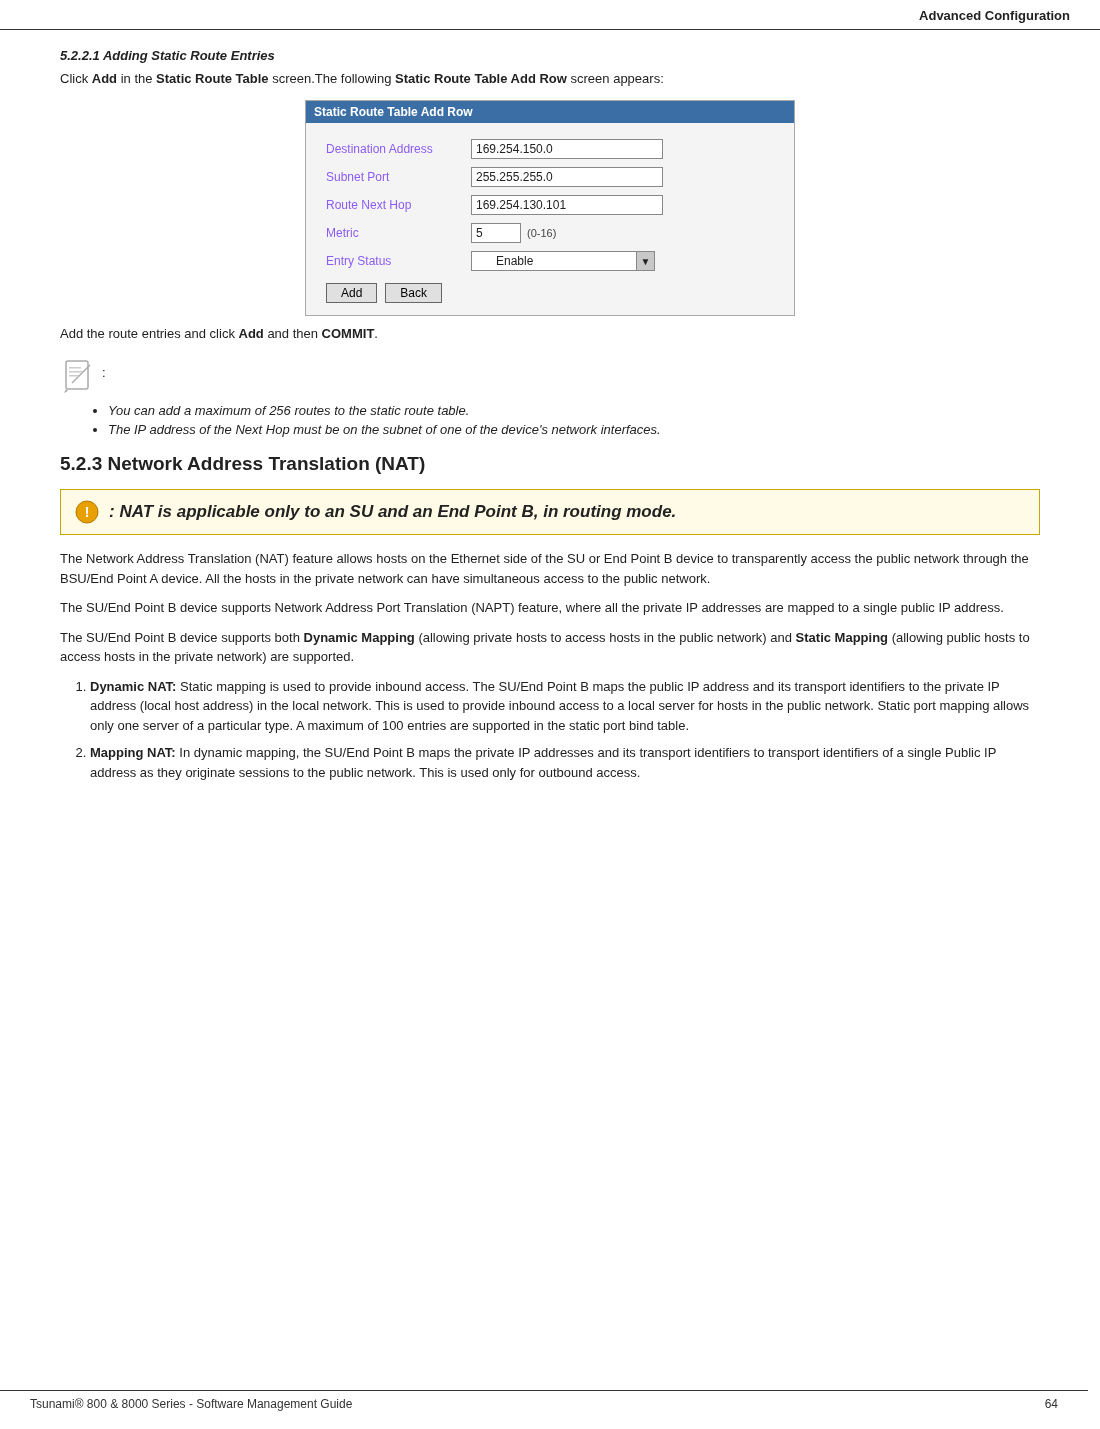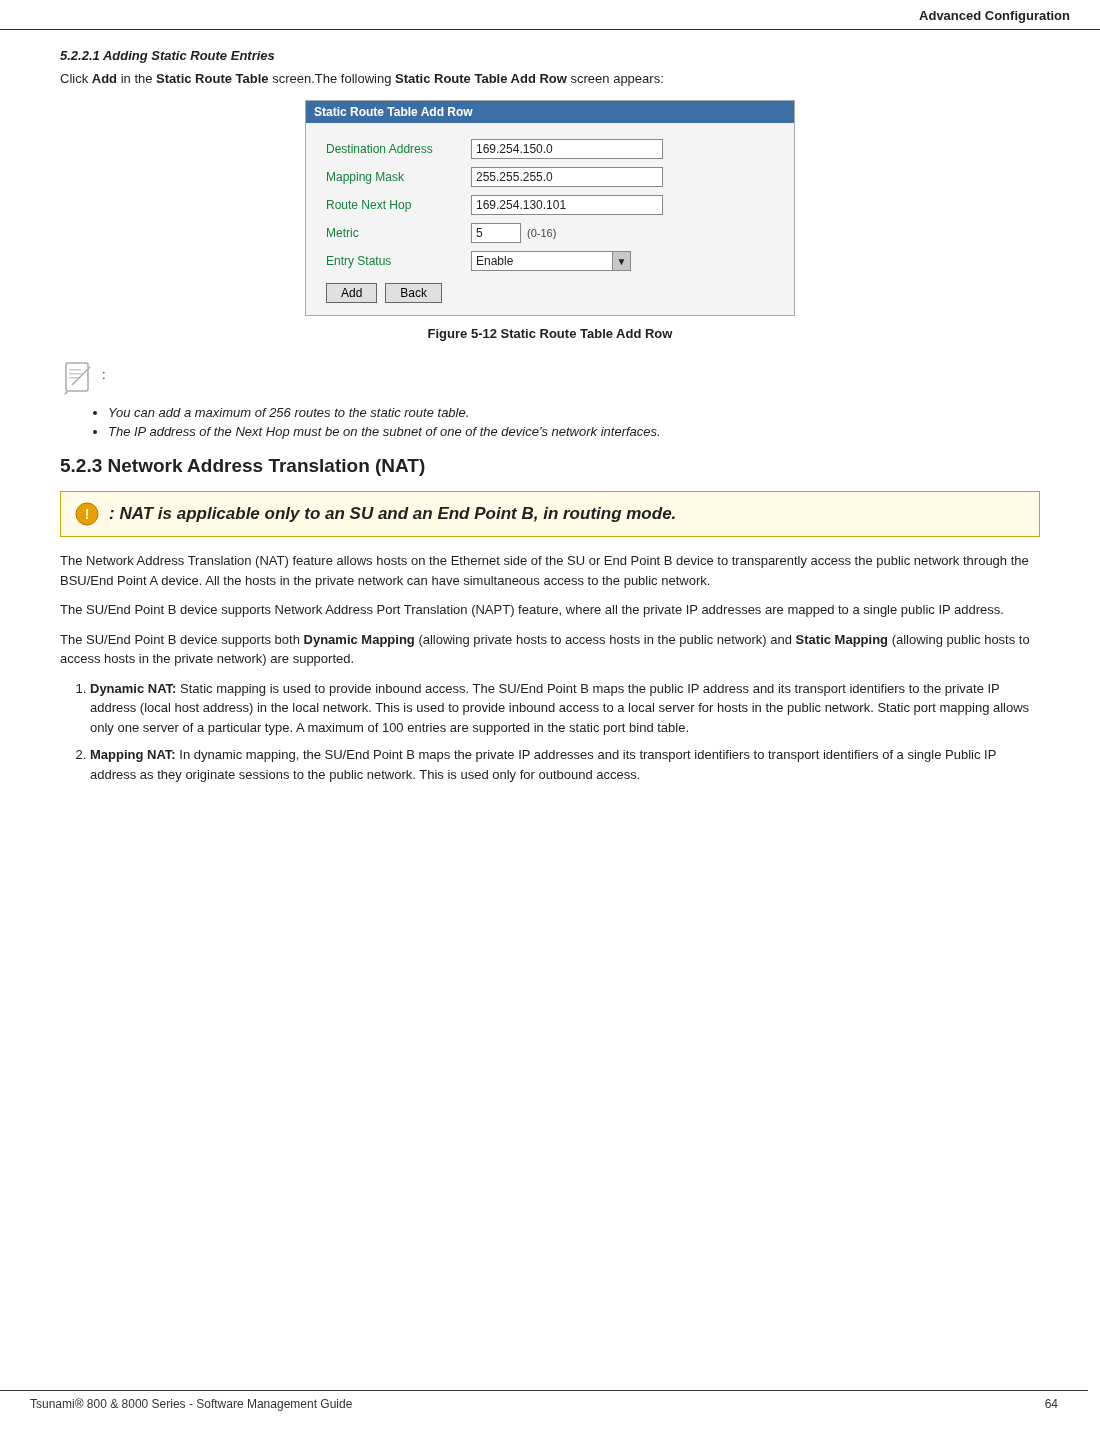"Destination Address" .form-label { color: #15803d -> #8b5cf6 }
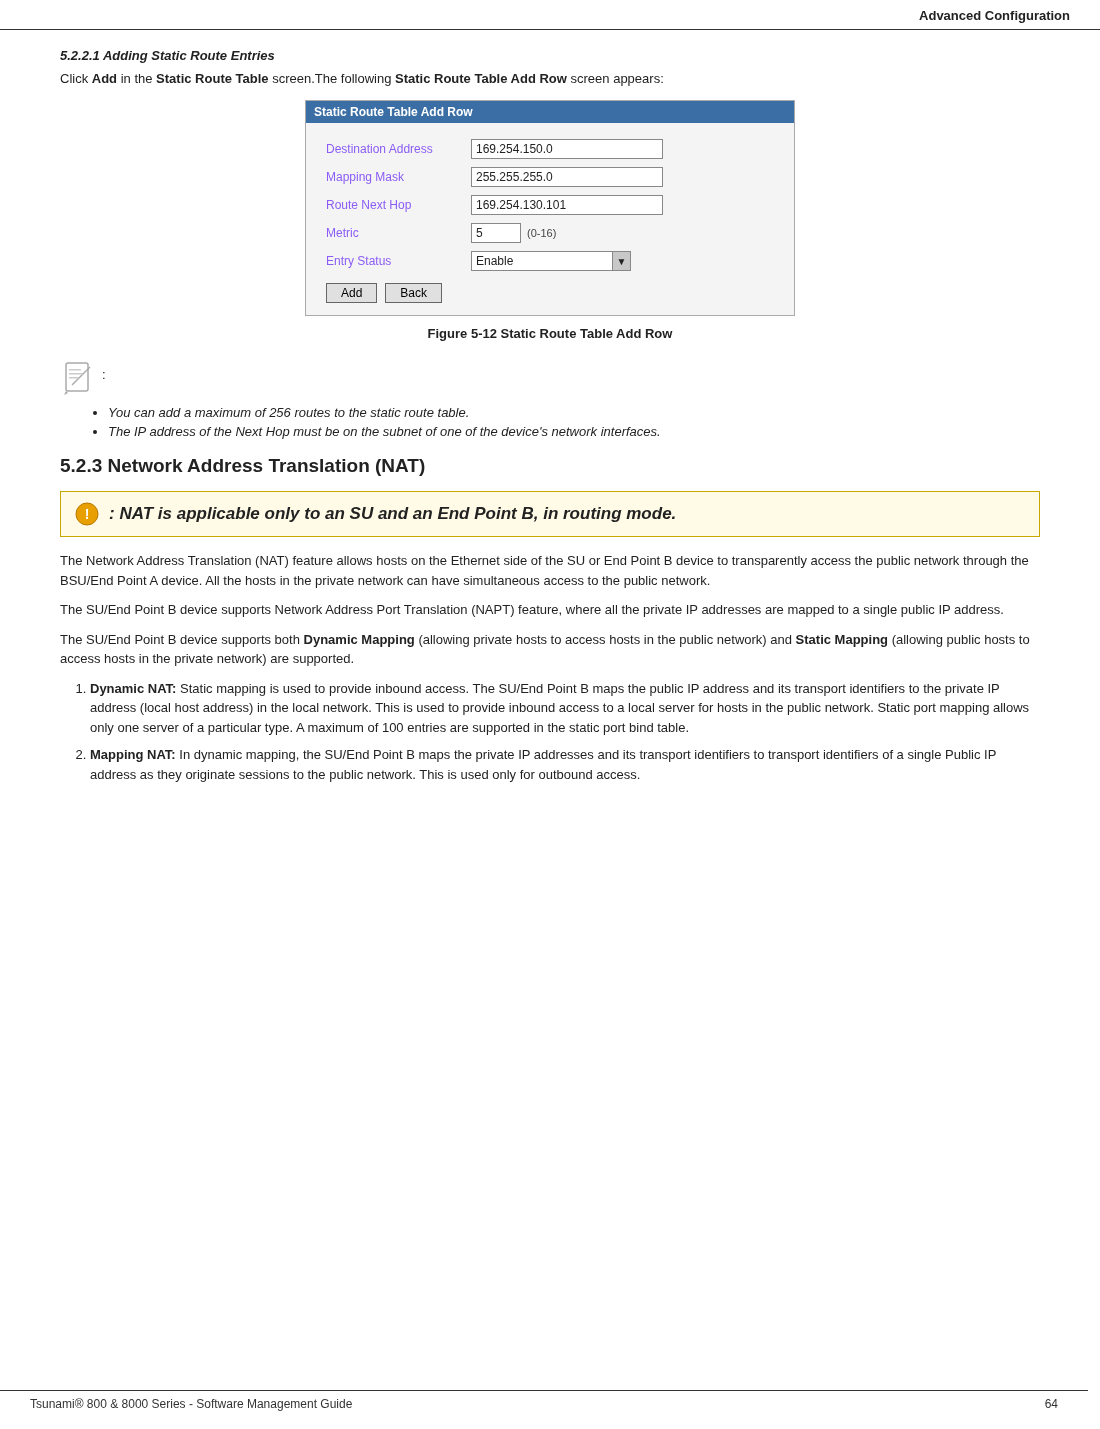"Mapping Mask" span.form-label { text: Mapping Mask -> Subnet Port }
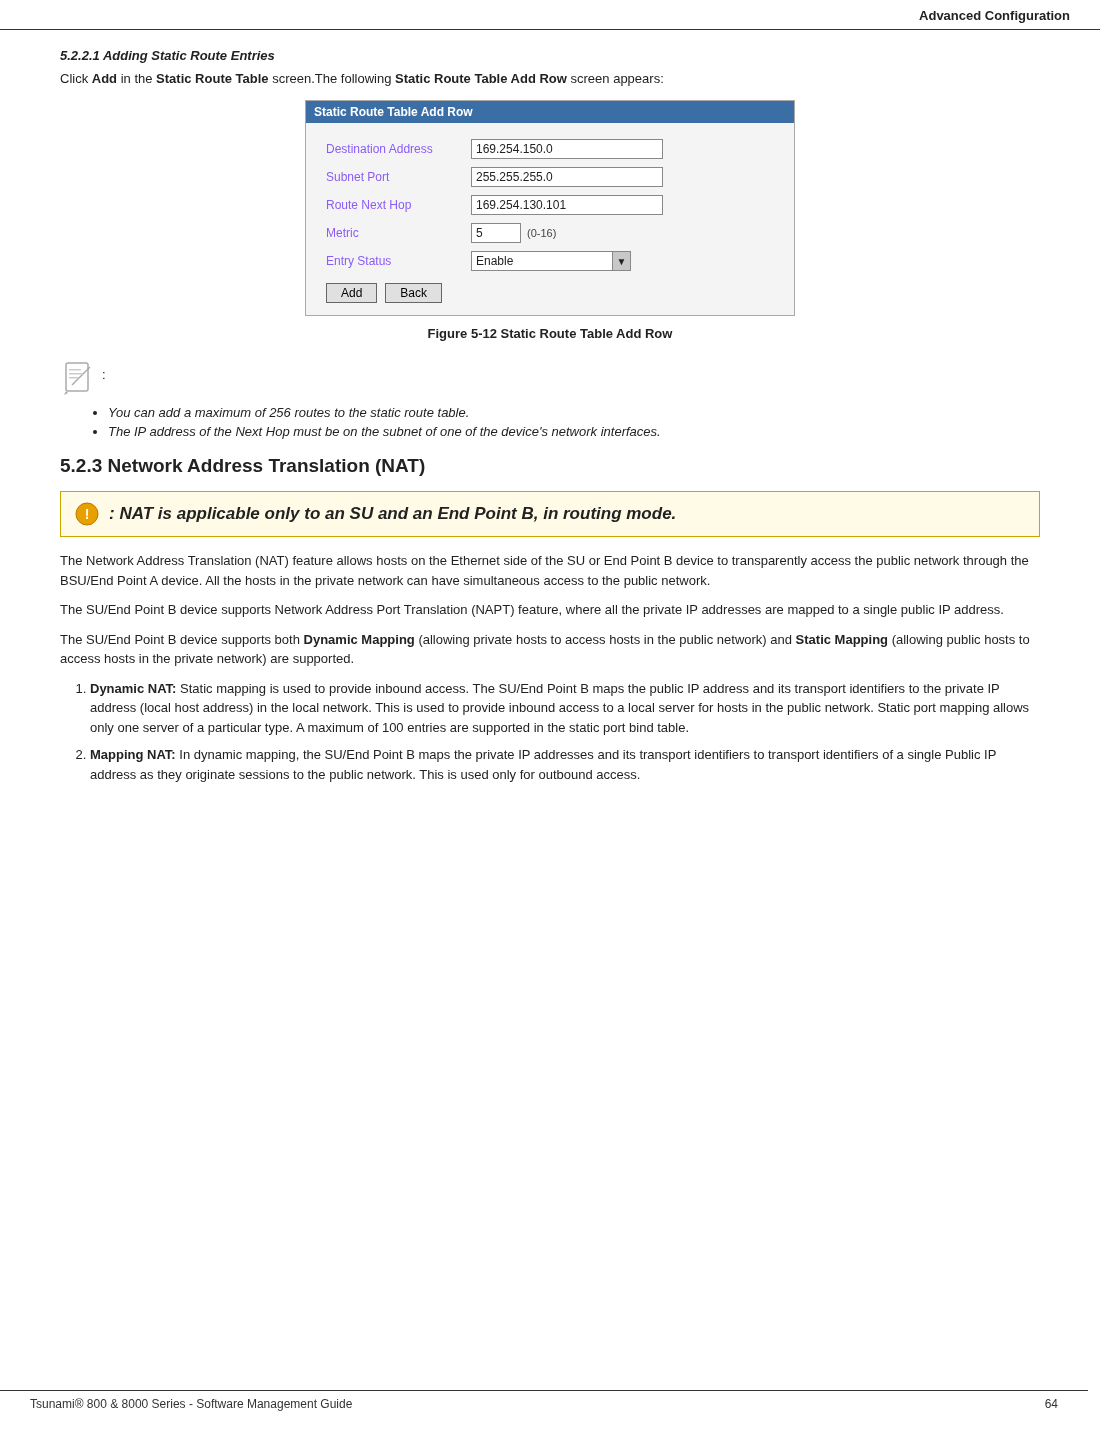"Enable" .form-select-wrapper { padding-left: none -> 20px; width: 160px -> 184px }
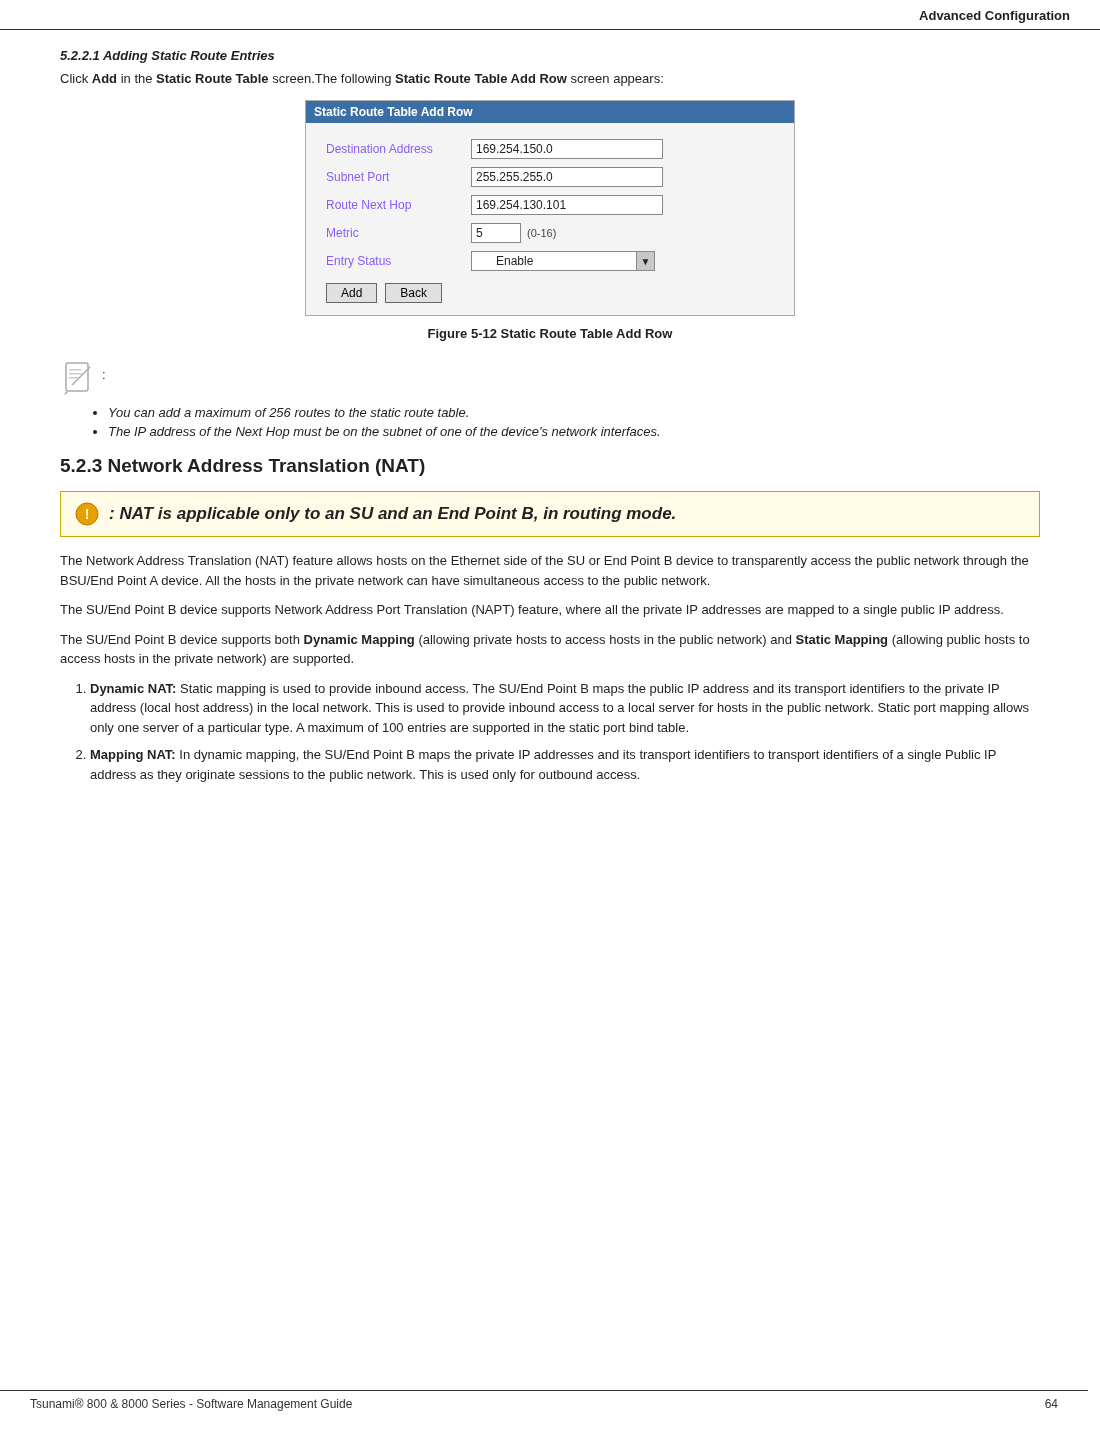"Add the route entries and" p.after-figure-text { html: none -> <p> Add the route entries and click <strong>Add</strong> and then <strong>COMMIT</strong>. </p> }
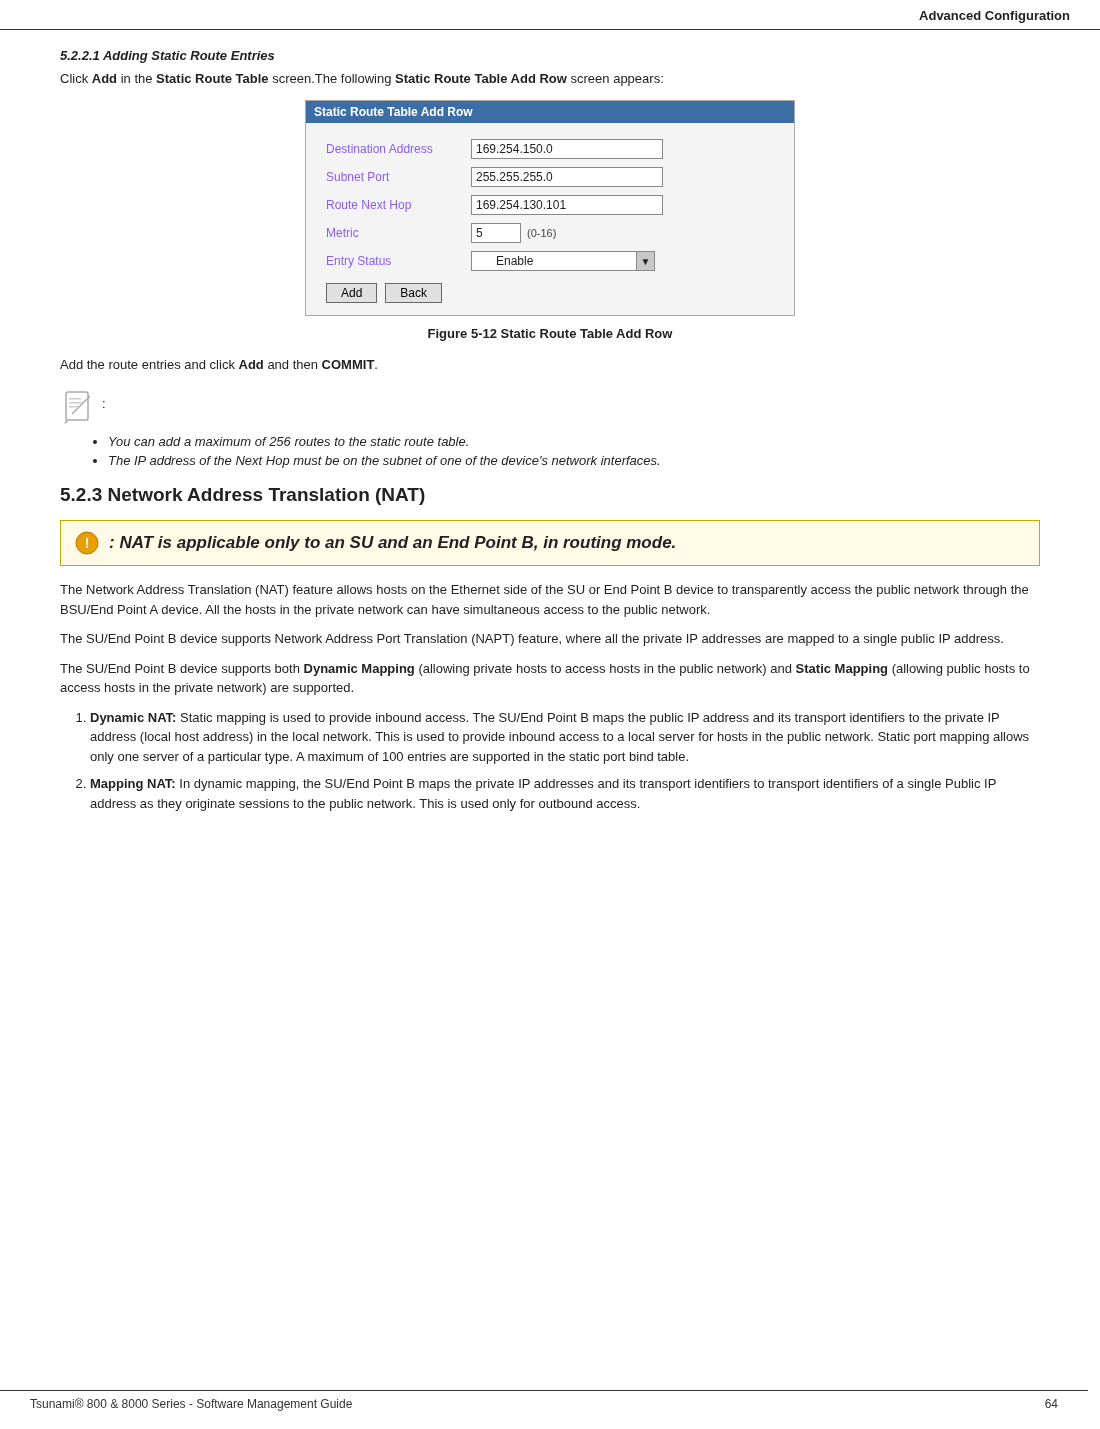"Figure 5-12 Static Route Table" div.figure-caption { html: <div>Figure 5-12 Static Route Table Add Row</div> -> none }
